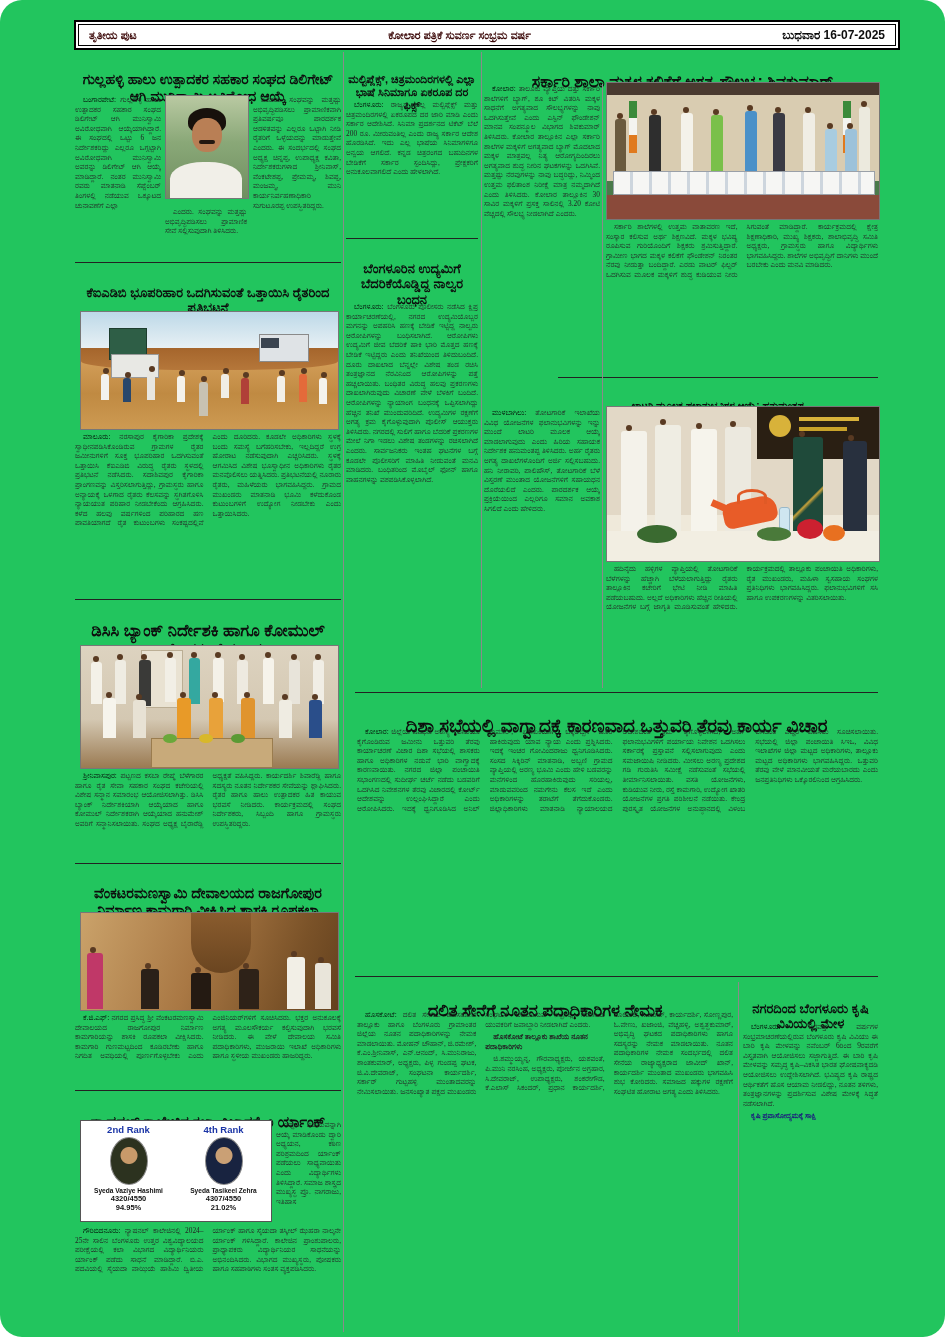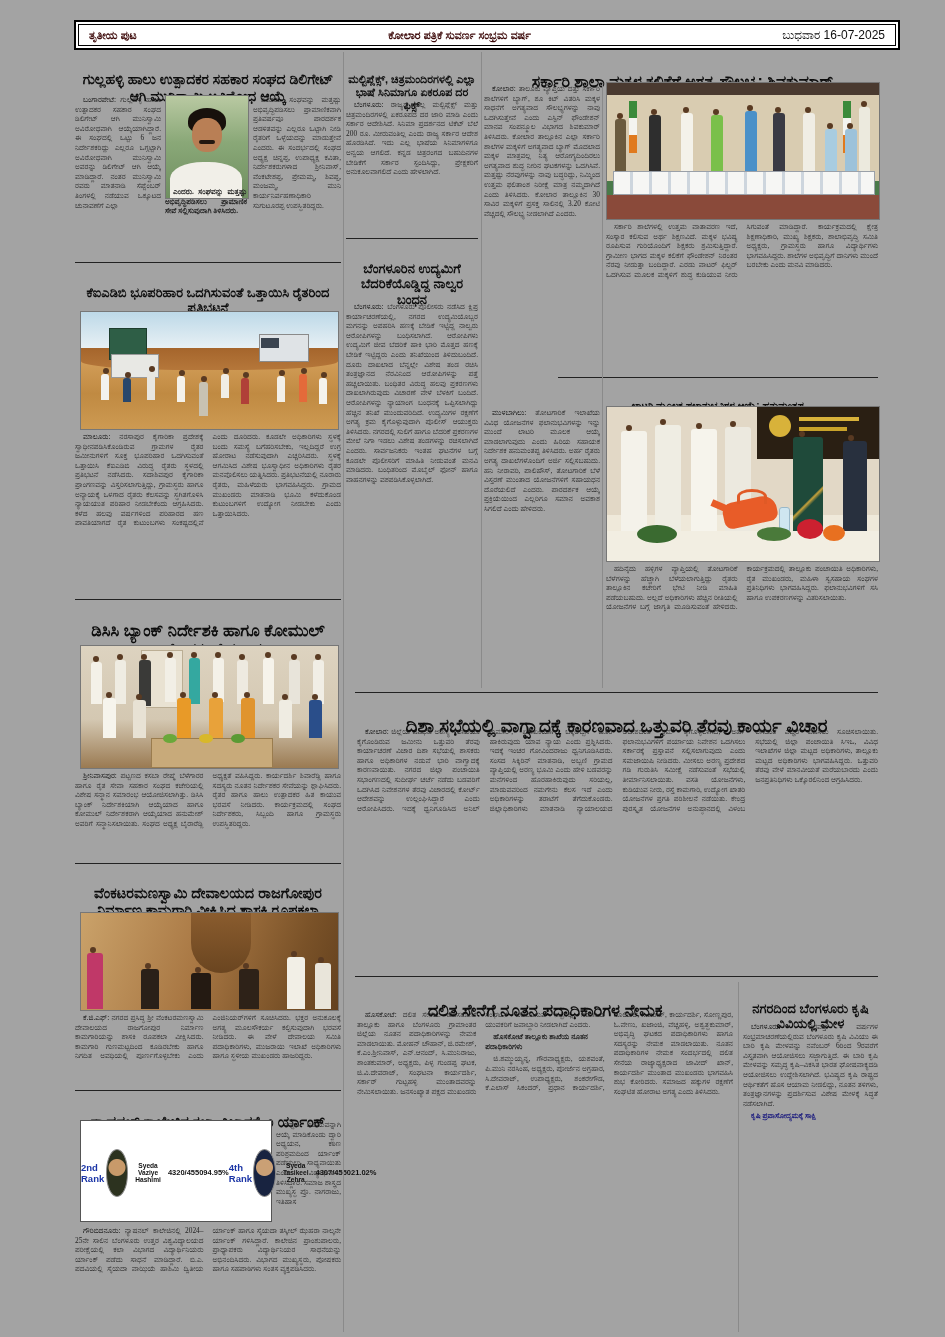"ತೃತೀಯ ಪುಟ" #page { background: #a3a3a3 -> #22c55e; border-radius: none -> 22px }
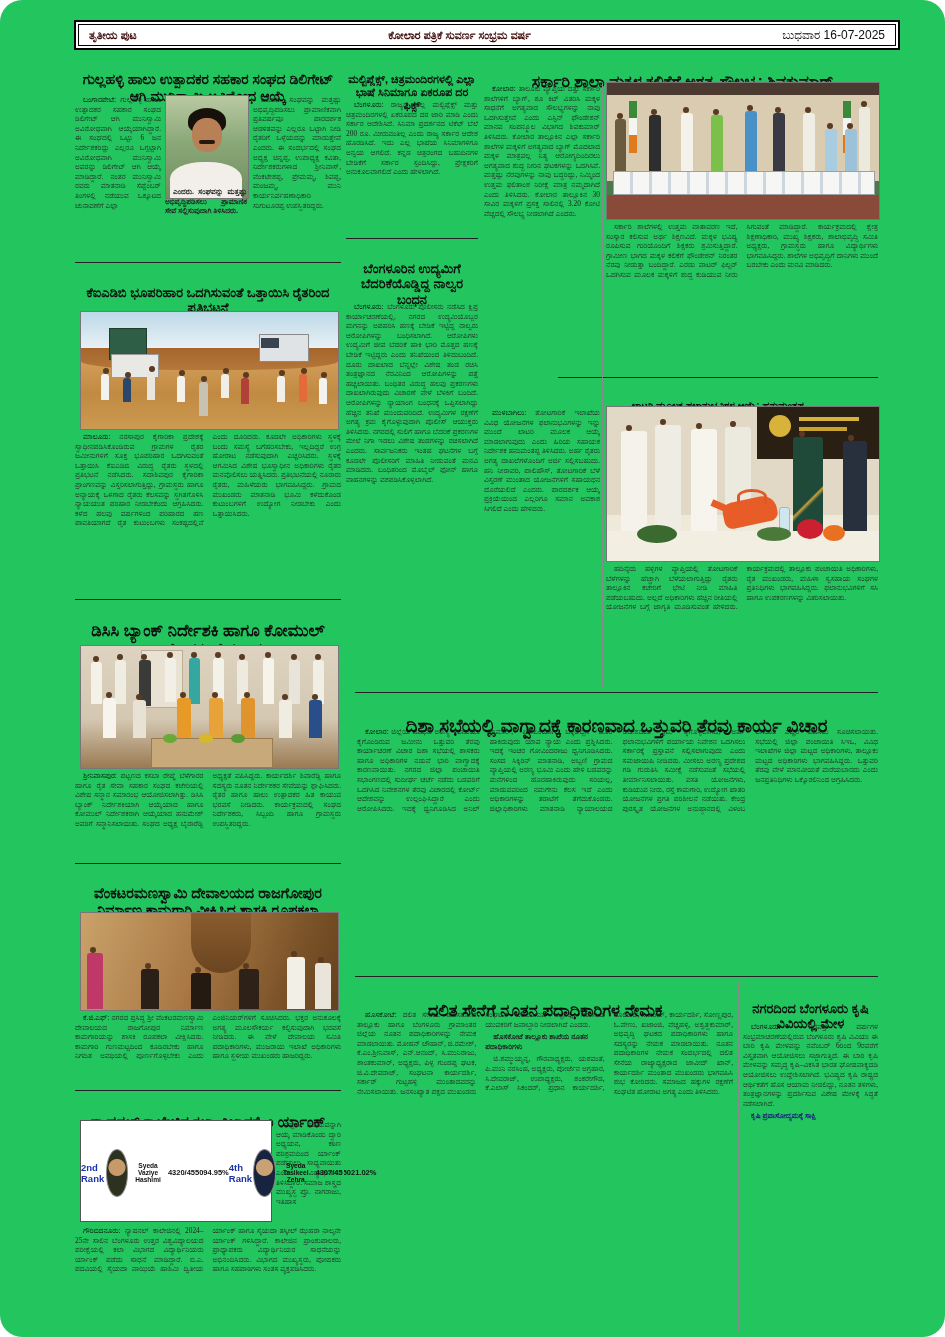"ಬುಧವಾರ 16-07-2025" .mast-right { font-weight: normal -> bold }
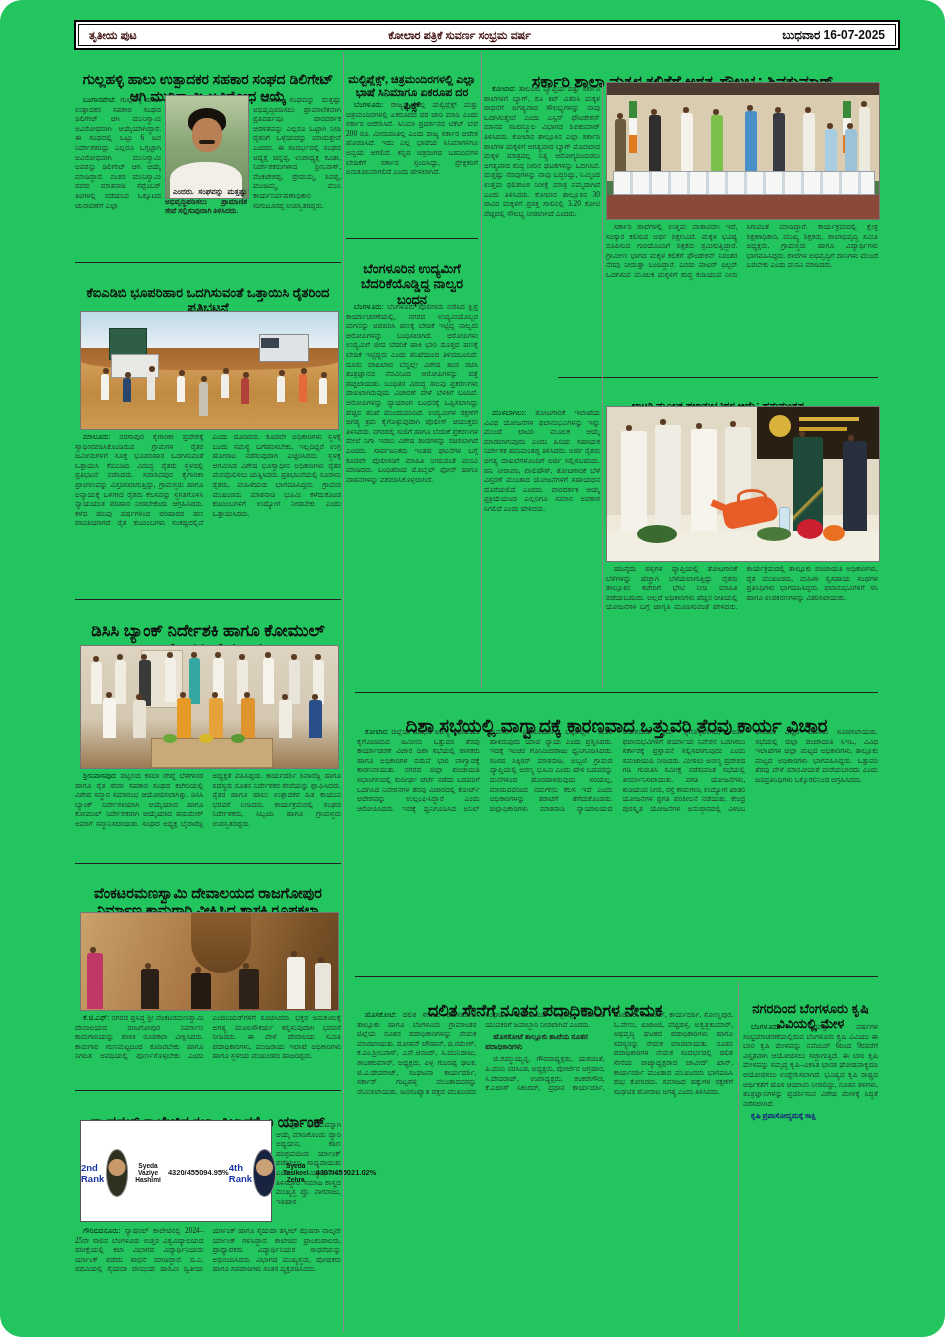"ಎಂದರು. ಸಂಘವನ್ನು ಮತ್ತಷ್ಟು ಅಭಿವೃದ್ಧಿಪಡಿಸಲು ಪ್ರಾಮಾಣಿಕ ಸೇವೆ" div.bt { font-weight: bold -> none; top: 187px -> 207px }
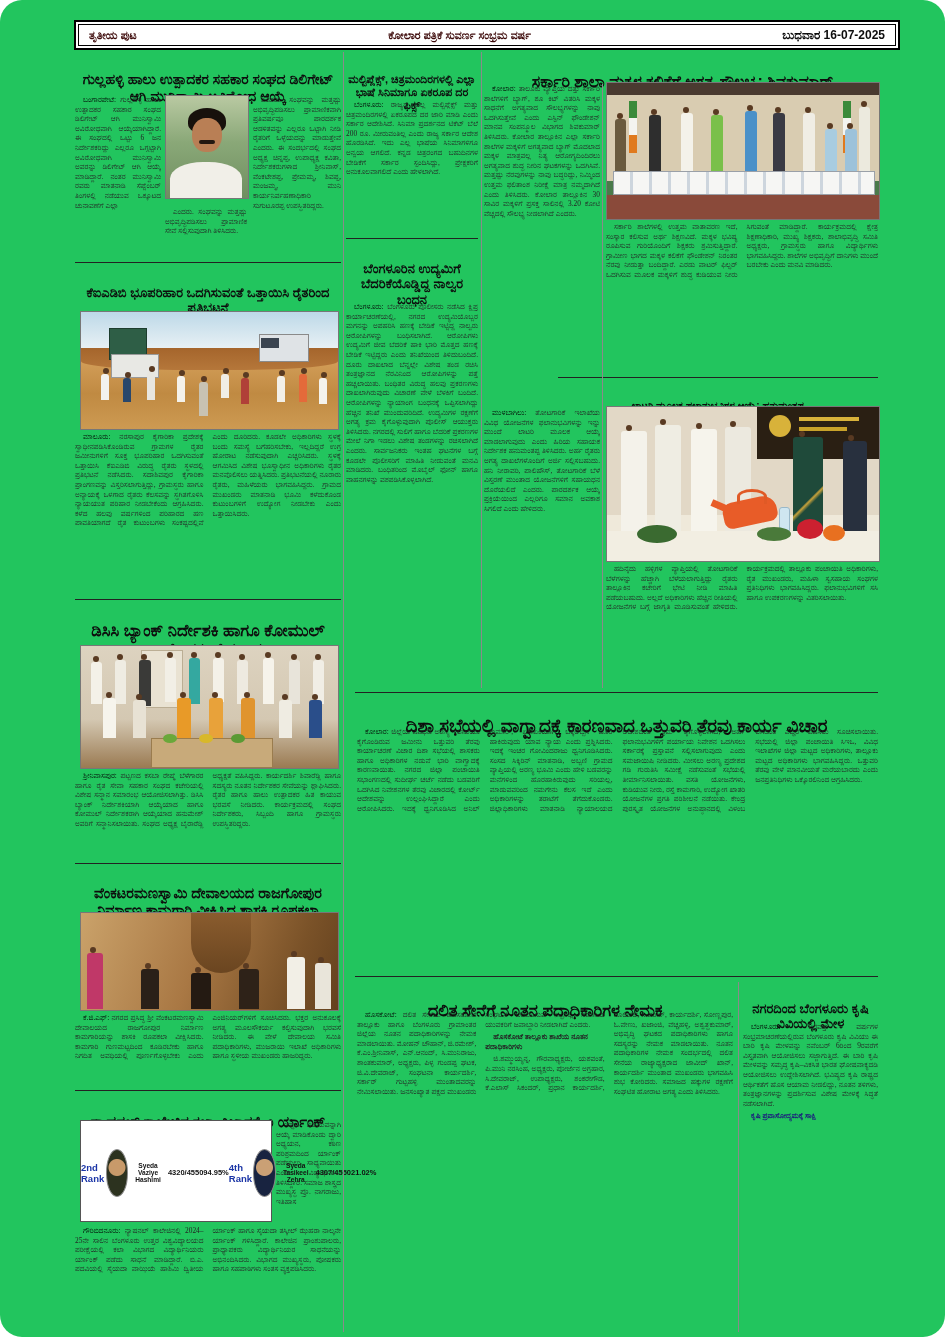"2nd Rank" .rankcell { flex-direction: row -> column }
